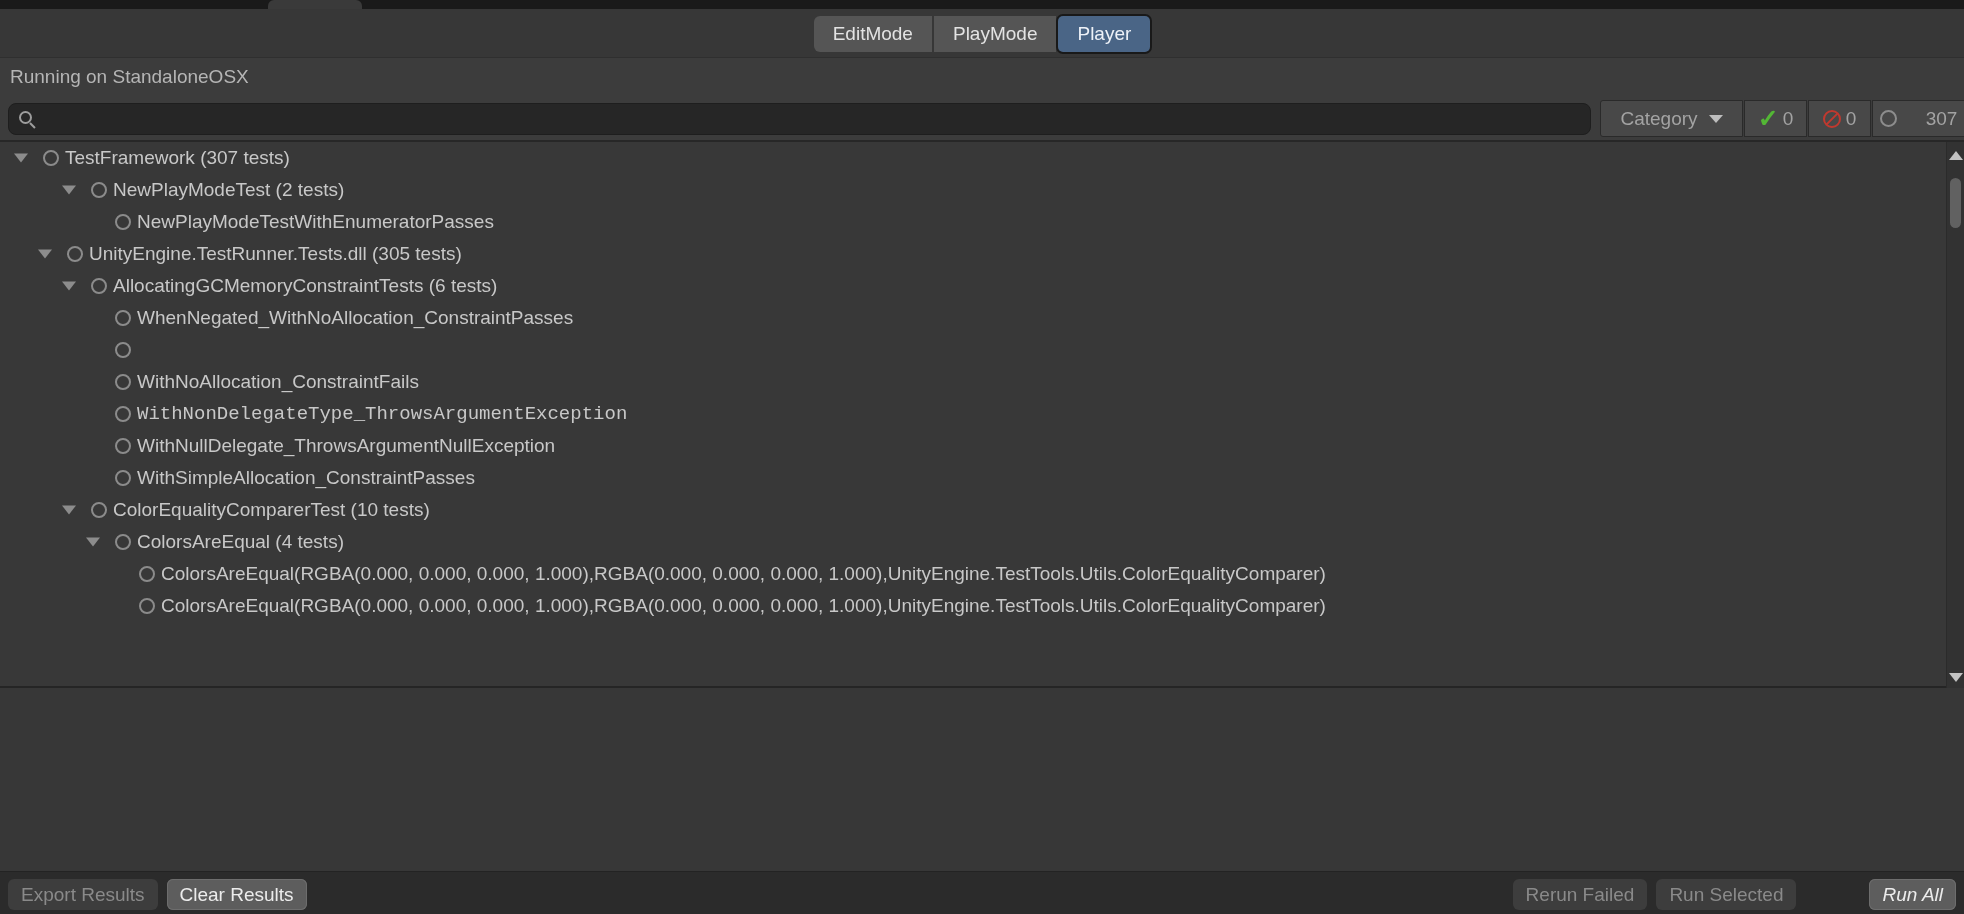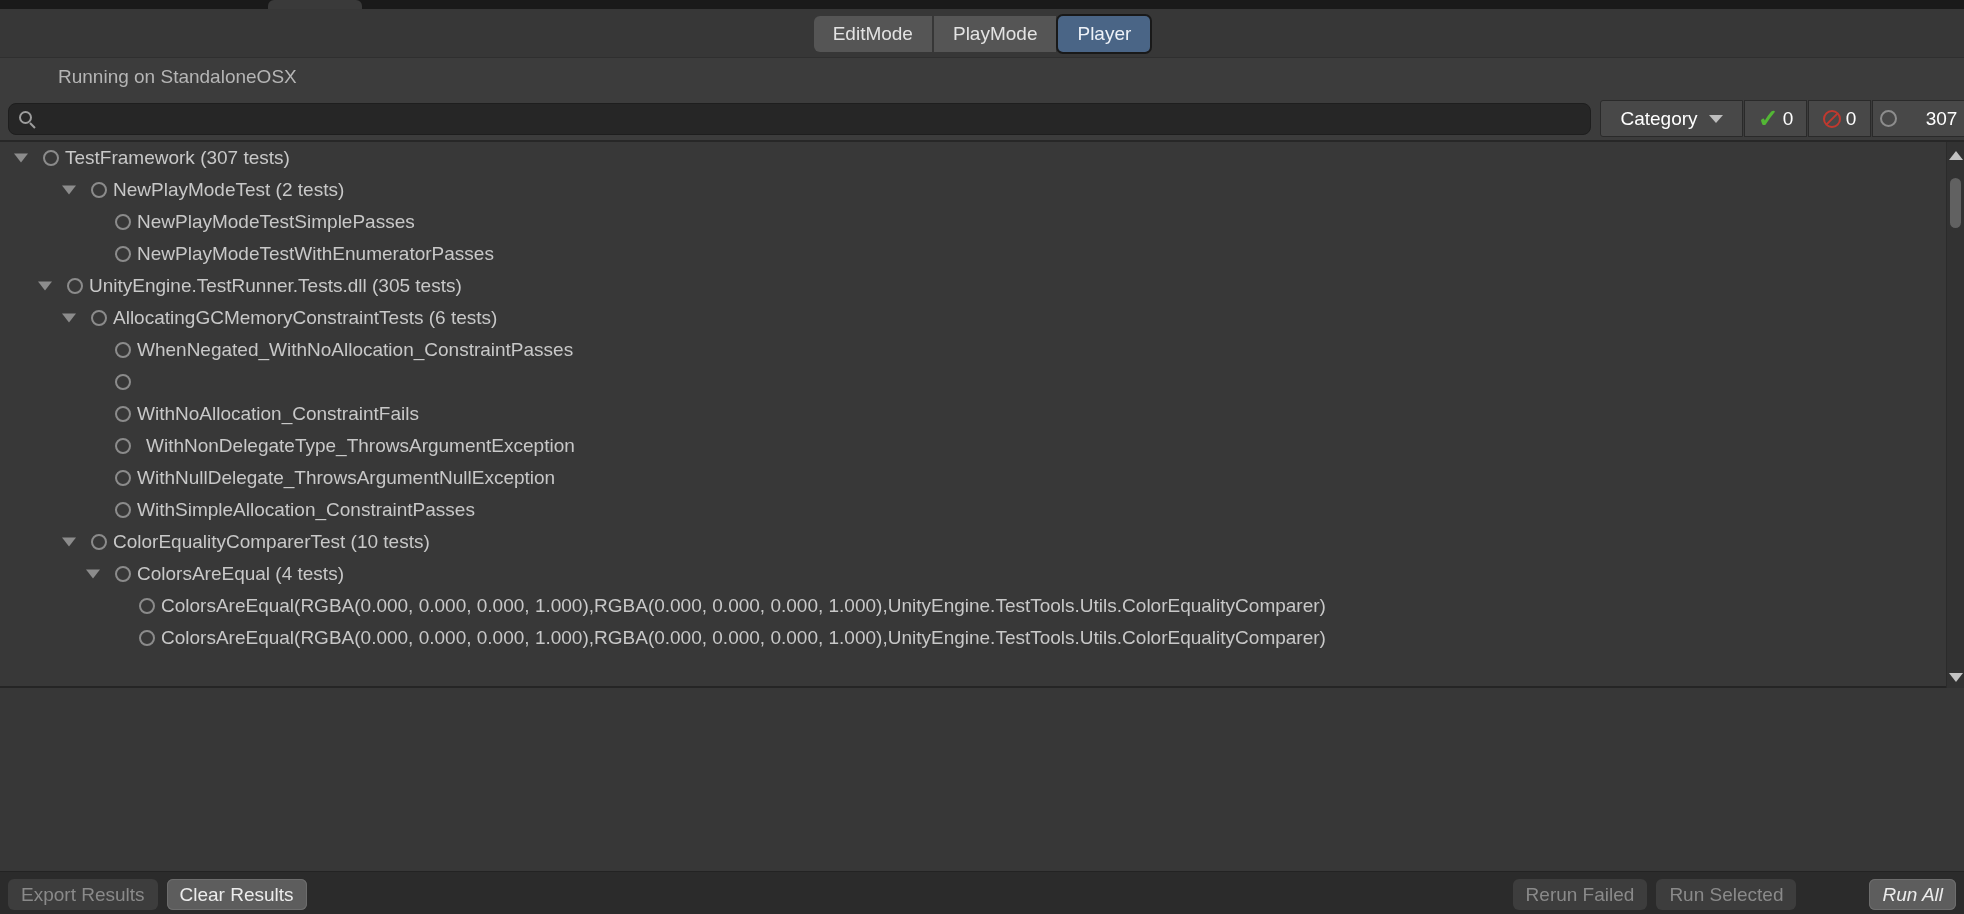"Running on StandaloneOSX" .status-text { margin-left: 48px -> none }
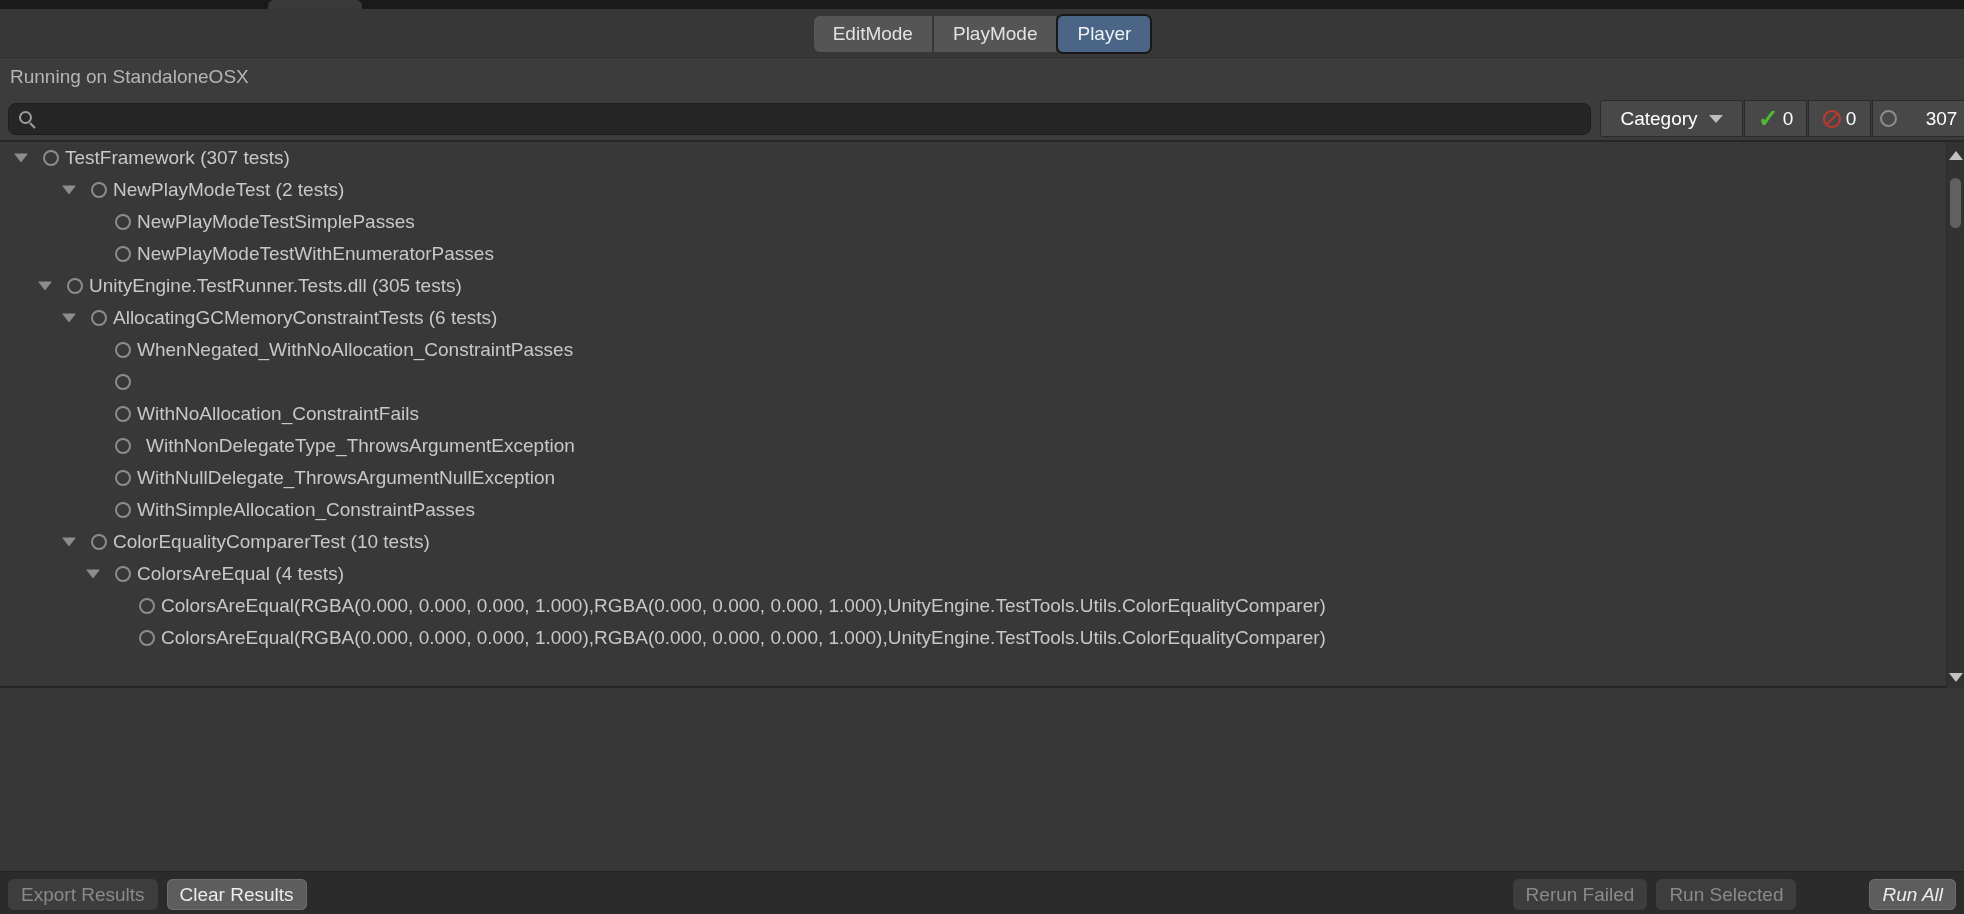"Category" .tb-btn { color: #ffffff -> #a3a3a3 }
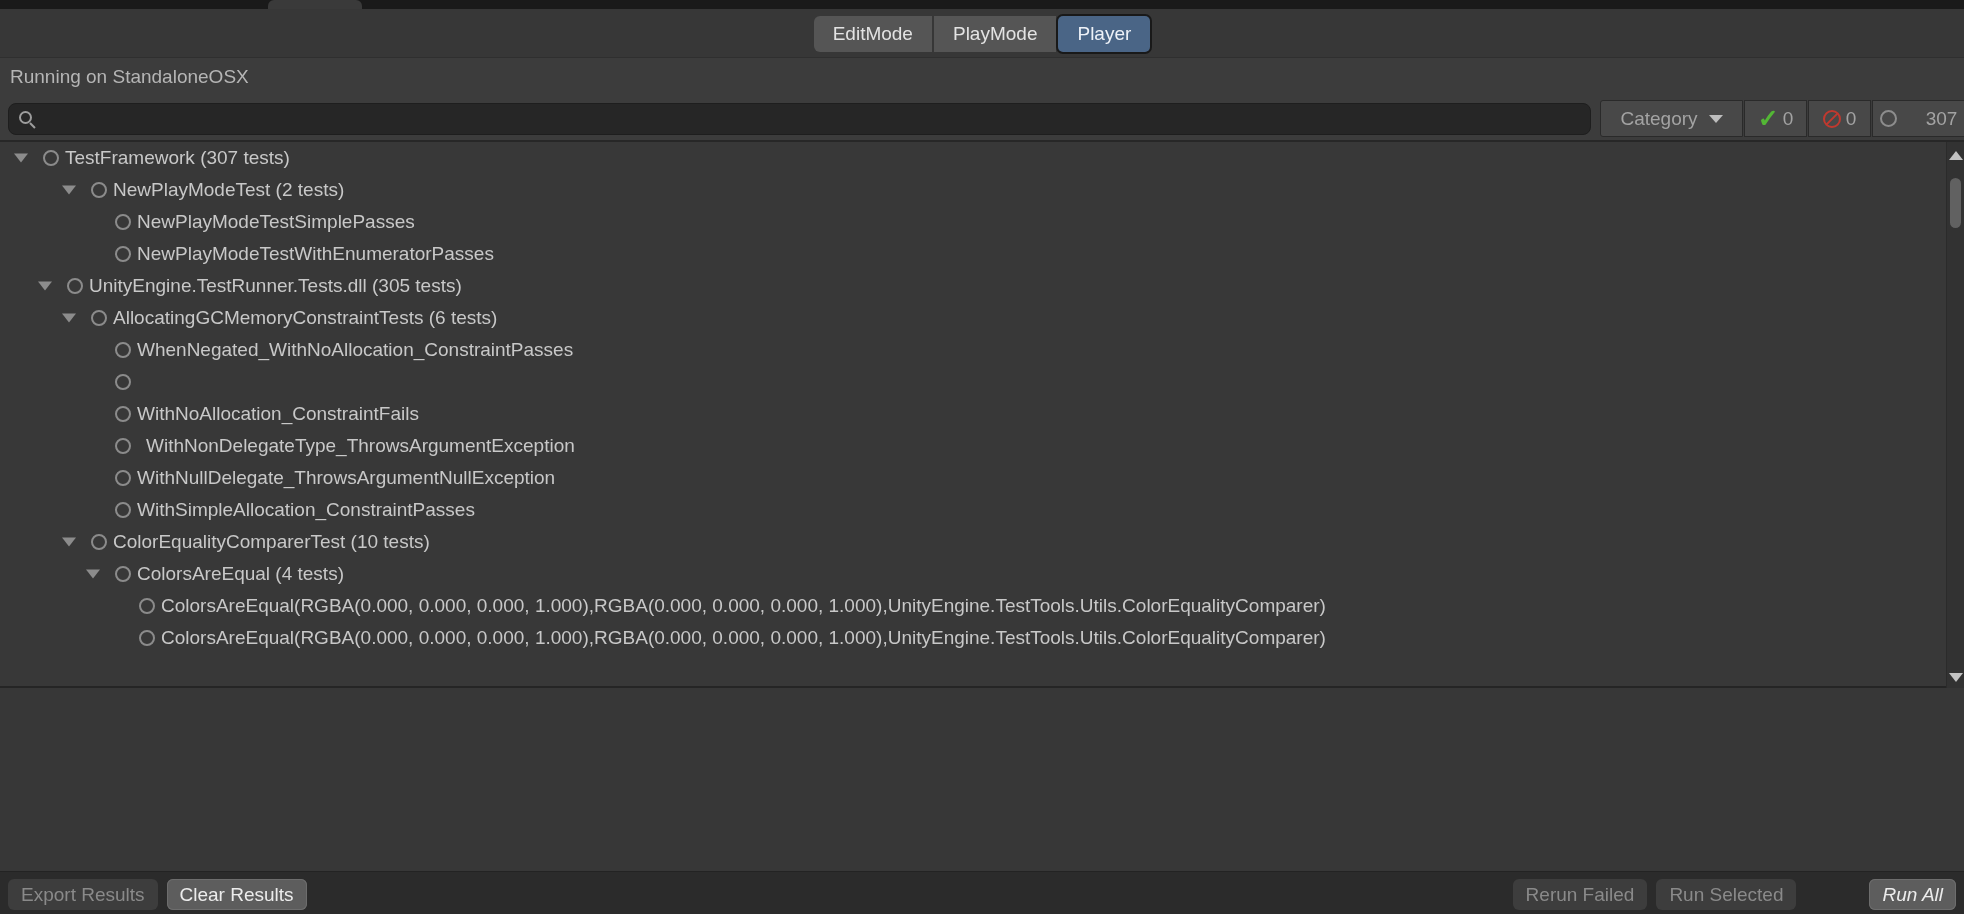"NewPlayModeTestSimplePasses" div.tree-row { html: <div> <span></span> <span>NewPlayModeTestSimplePasses</span> </div> -> none }
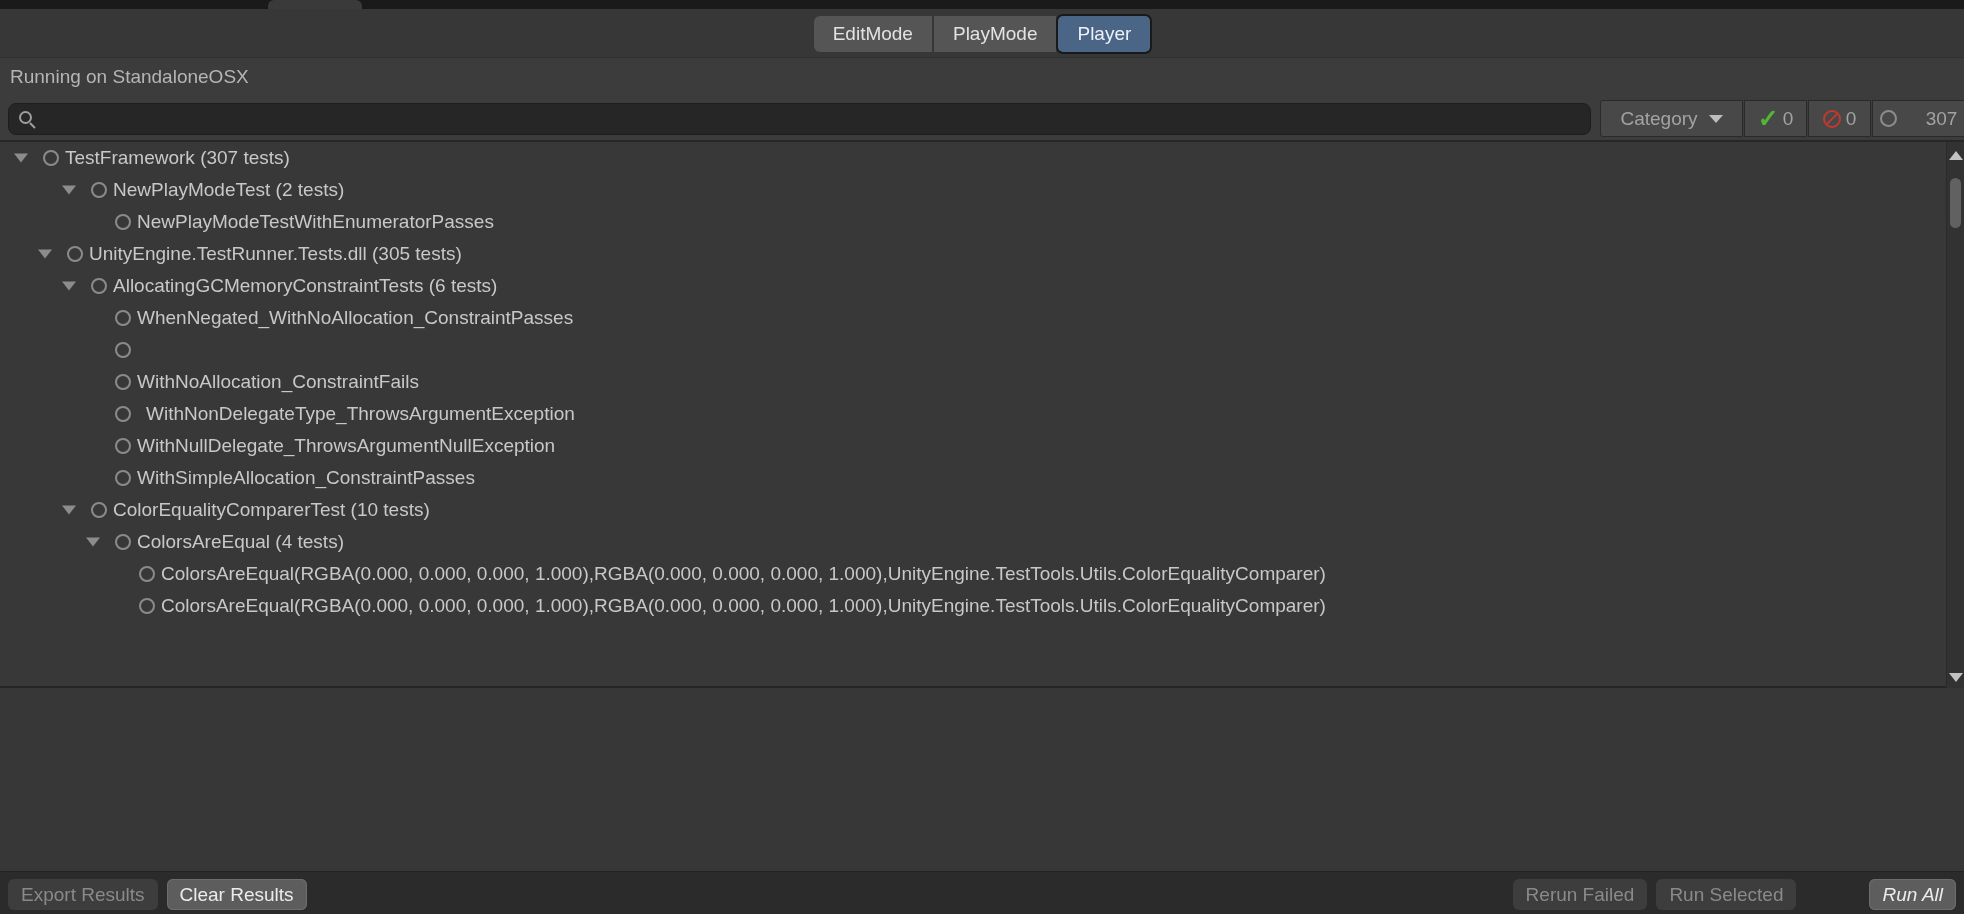"WithNonDelegateType_ThrowsArgumentExcept" span.row-label { font-family: none -> Liberation Mono, monospace; left: 146px -> 137px }
